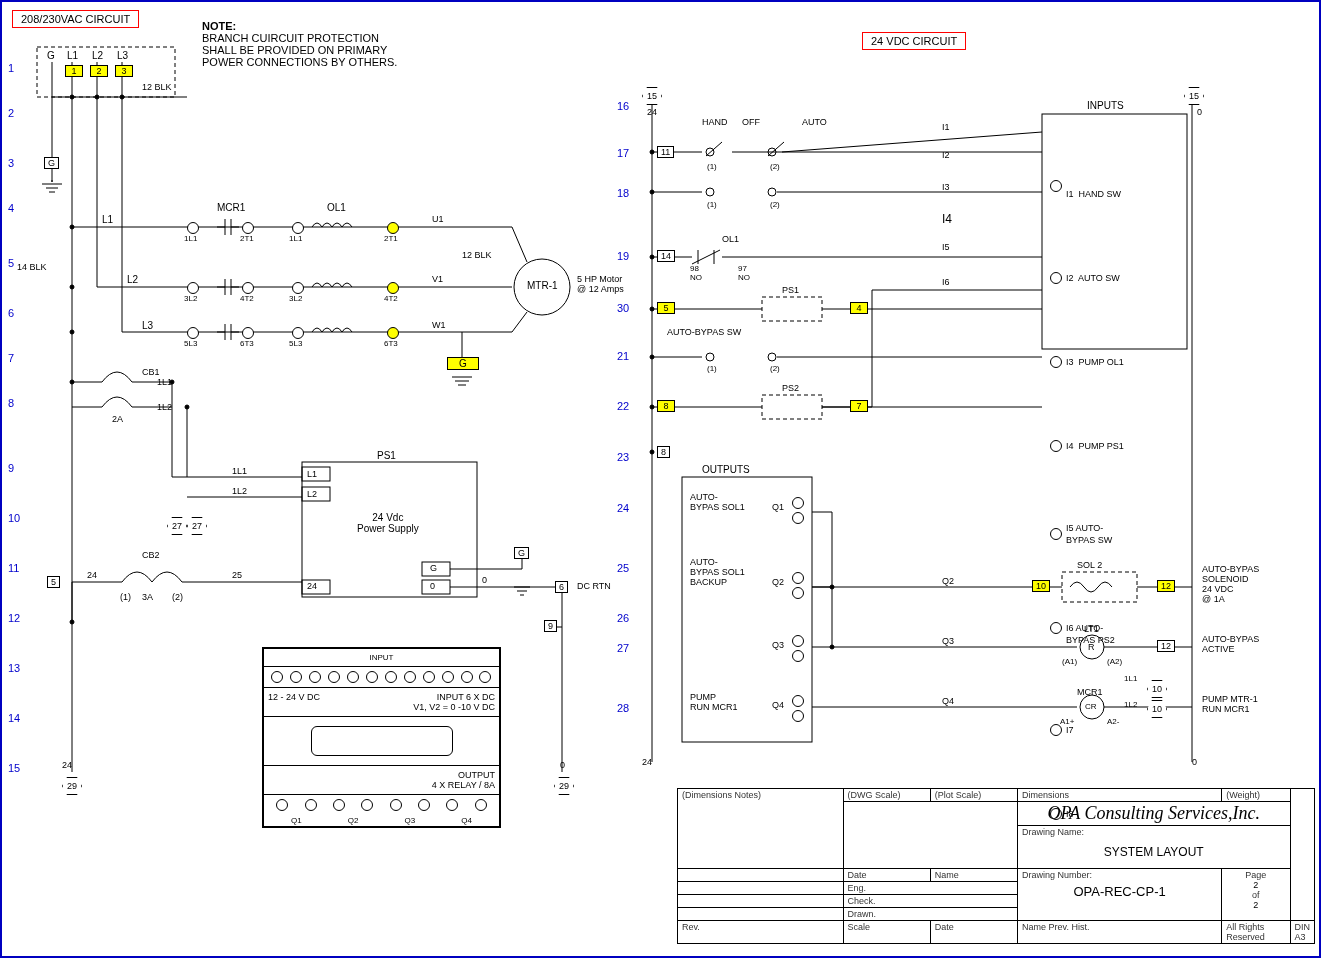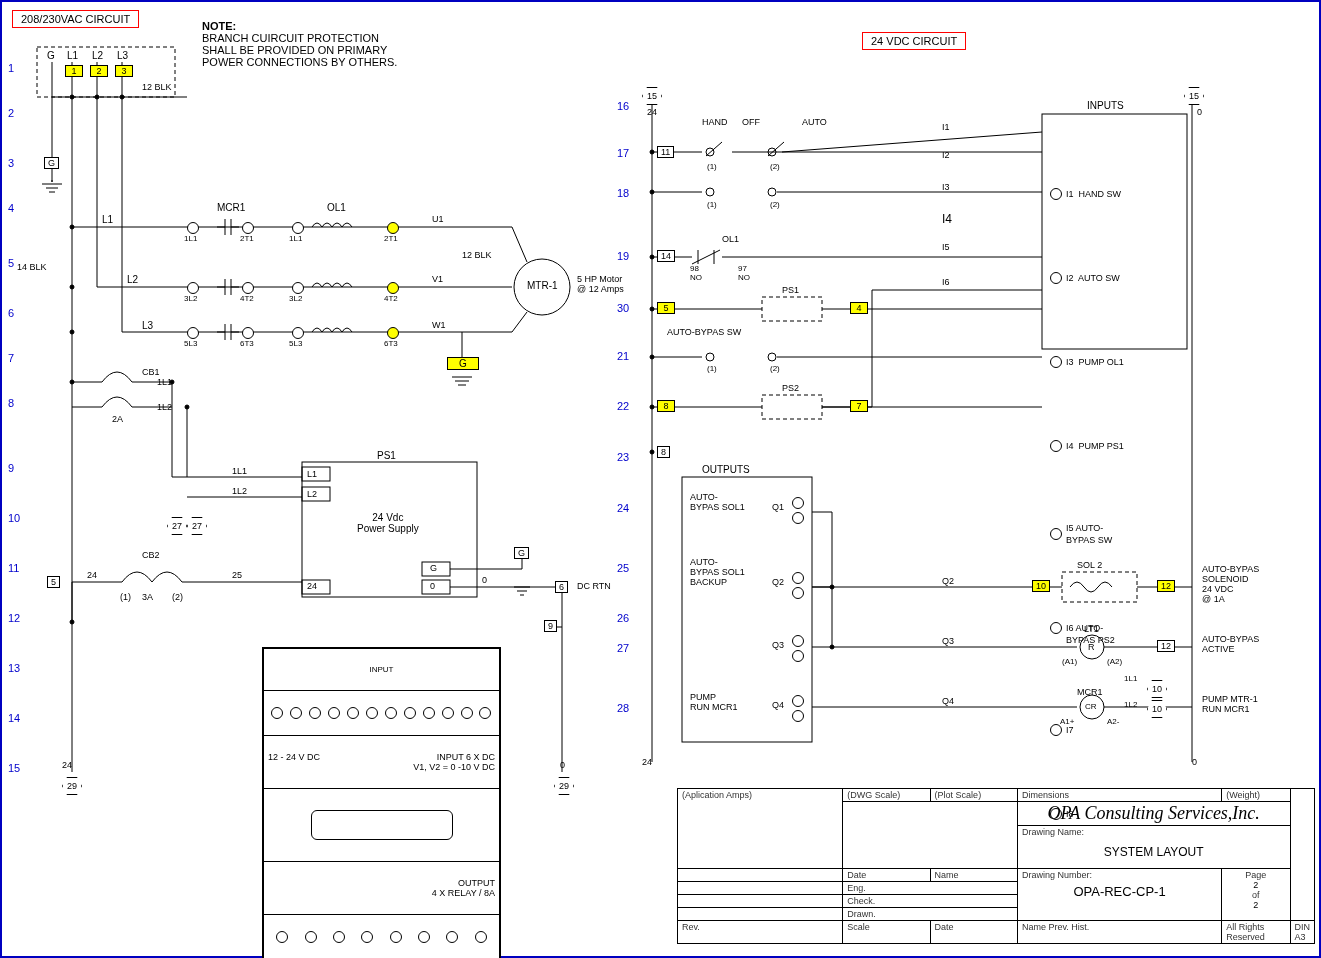"I1 HAND SW" div { align-items: center -> none }
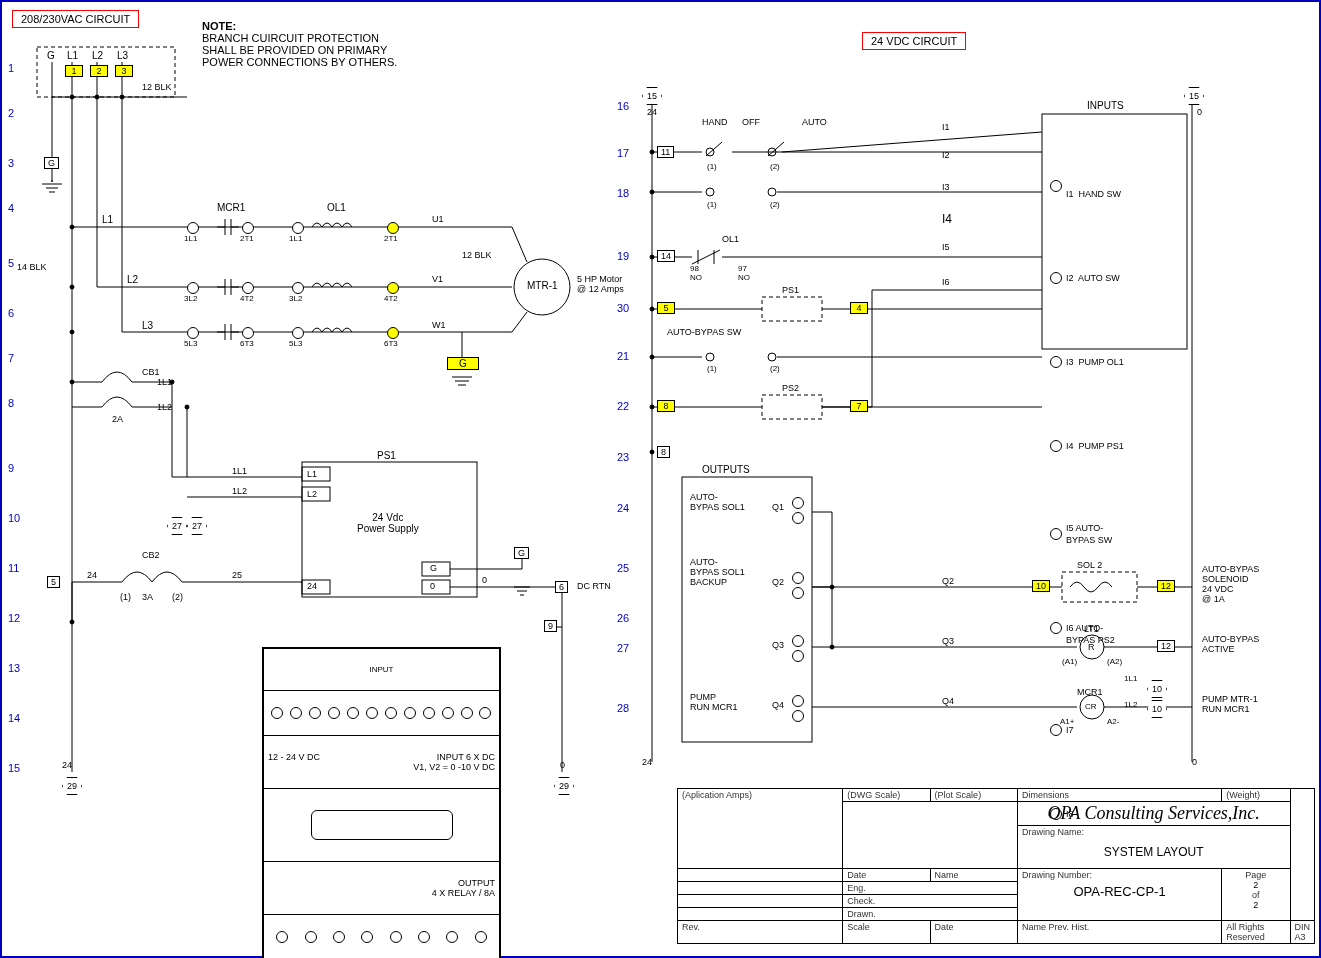"INPUT" .plc .row { padding: 16px 4px -> 4px 4px }
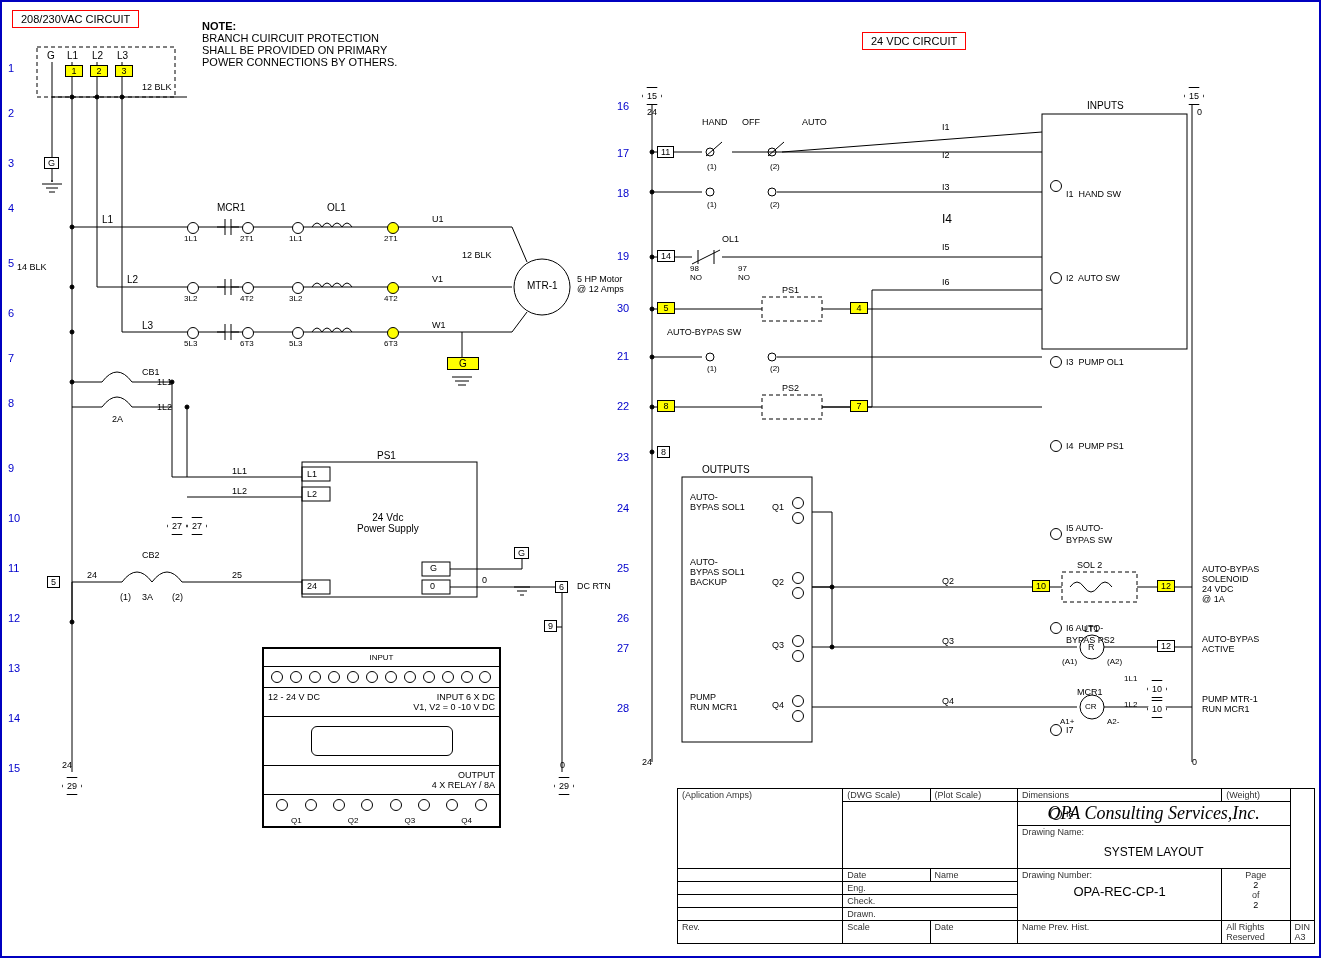"(Aplication Amps)" span.hdr { text: Aplication Amps -> Dimensions Notes }
